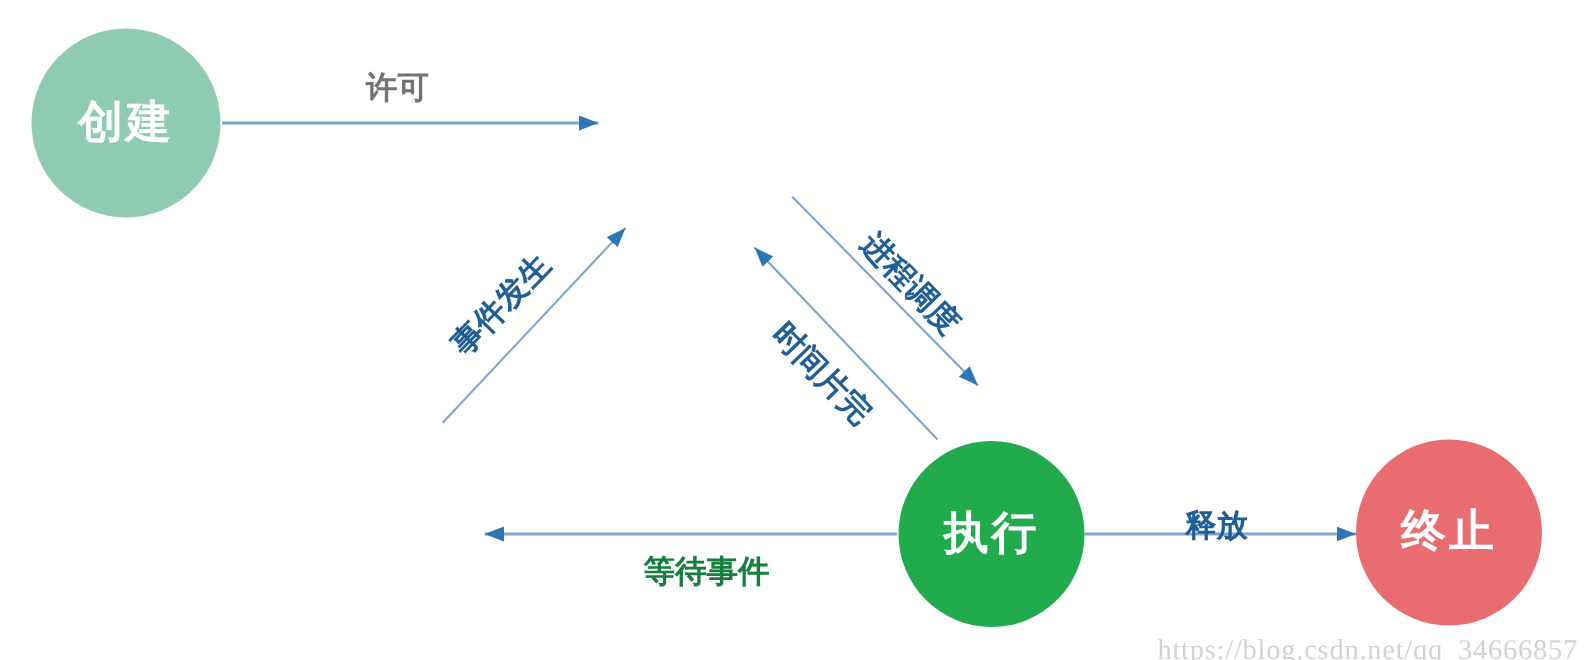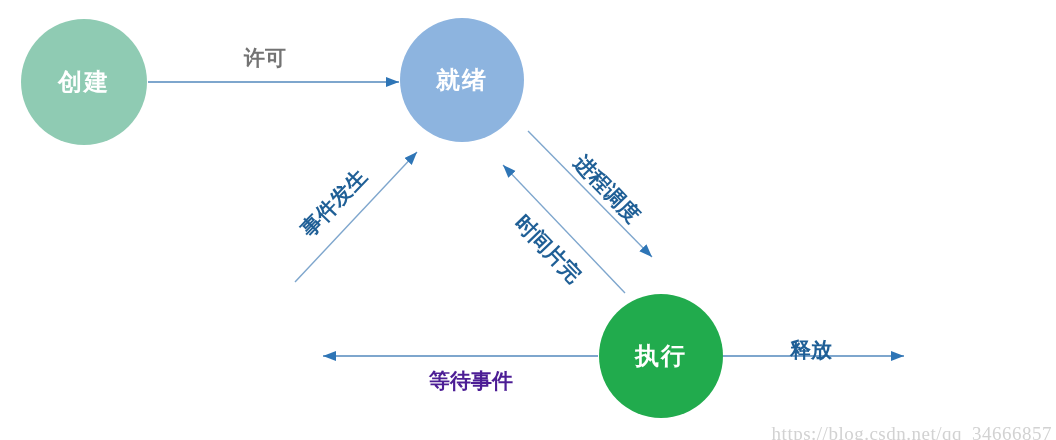"创建" .node span { font-size: 24px -> 30px }
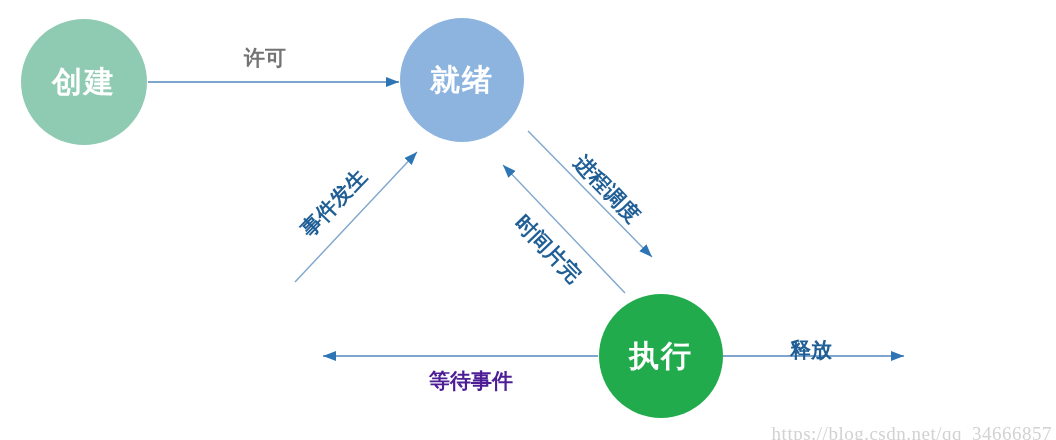"就绪" div.node { html: <div> <span>就绪</span> </div> -> none }
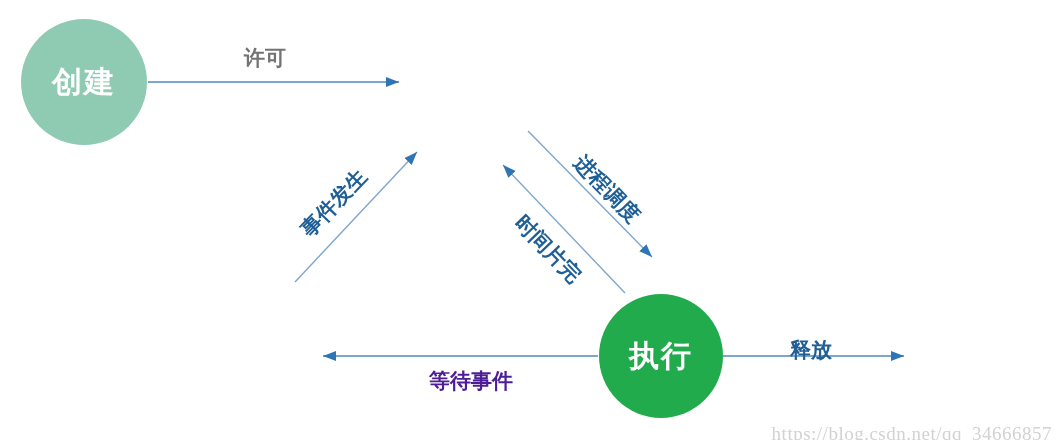"终止" div.node { html: none -> <div> <span>终止</span> </div> }
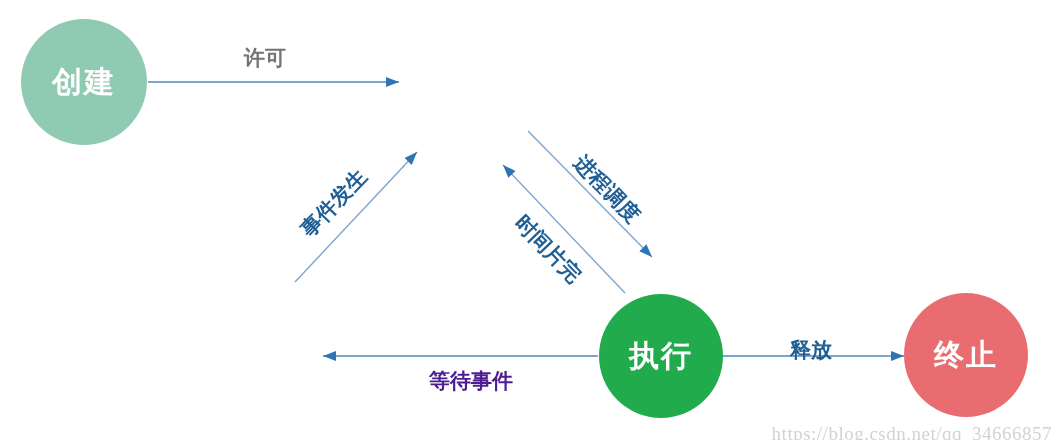"等待事件" span.edge-label { color: #4c1d95 -> #15803d }
